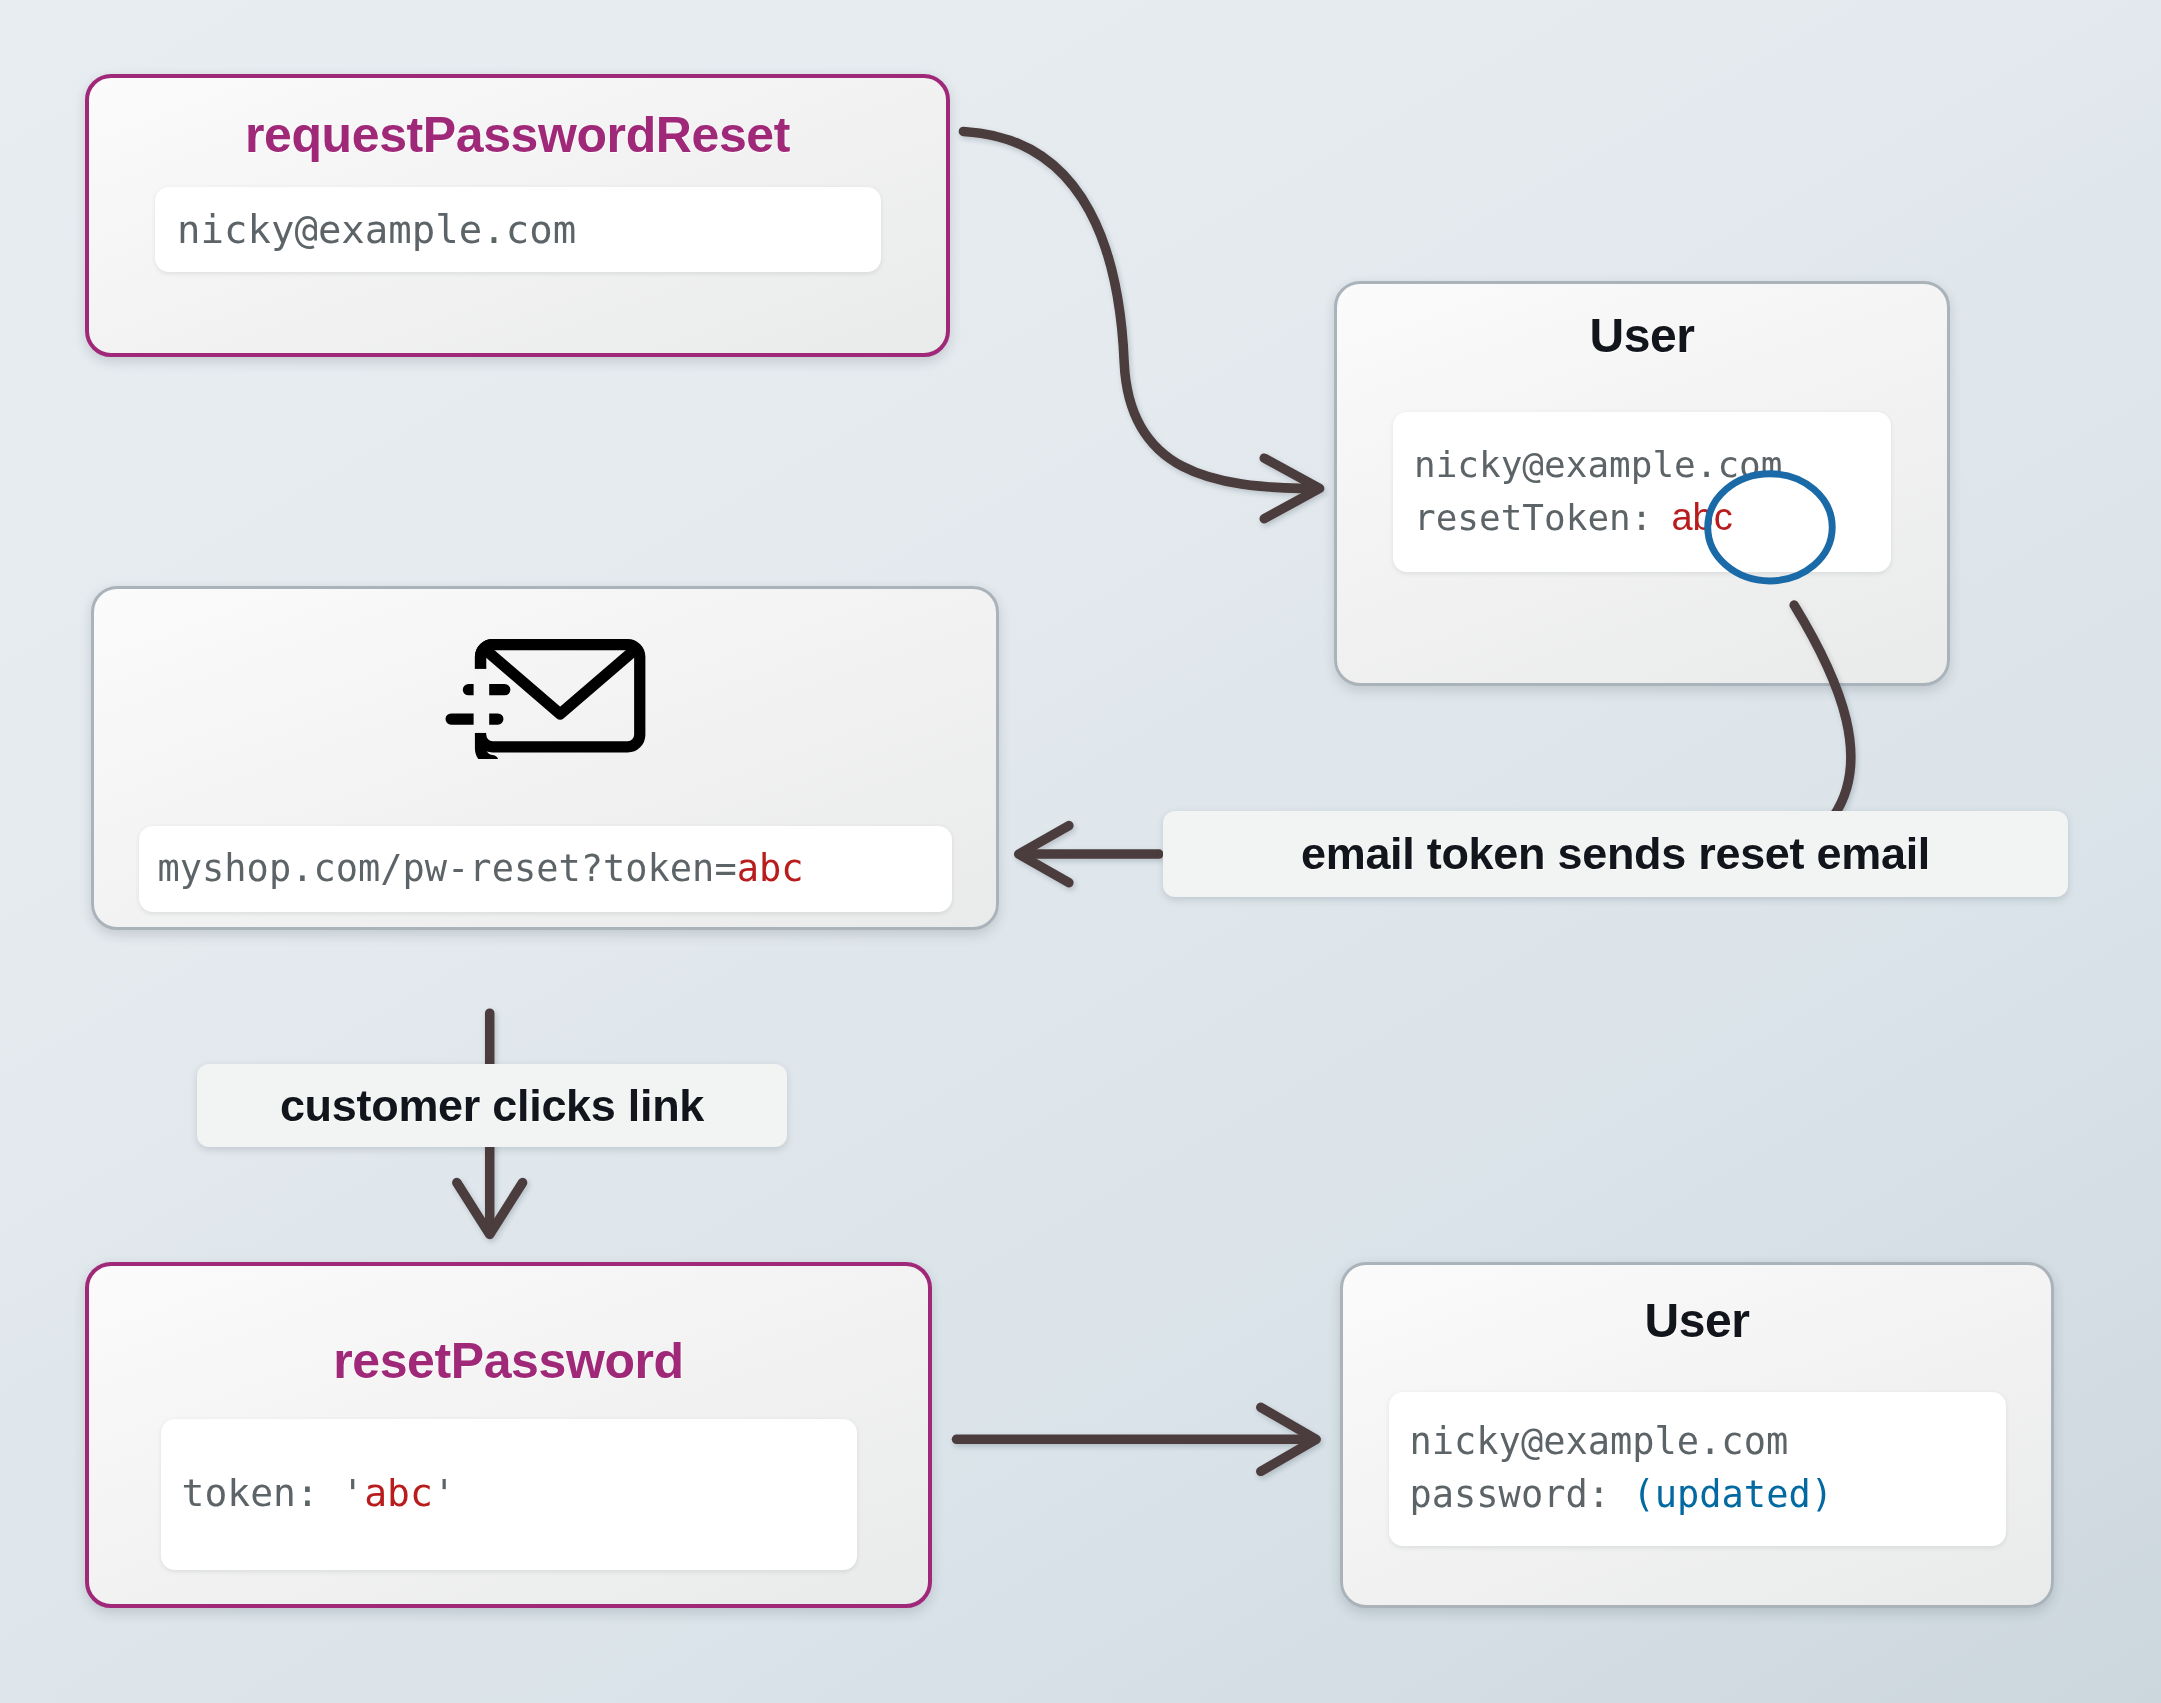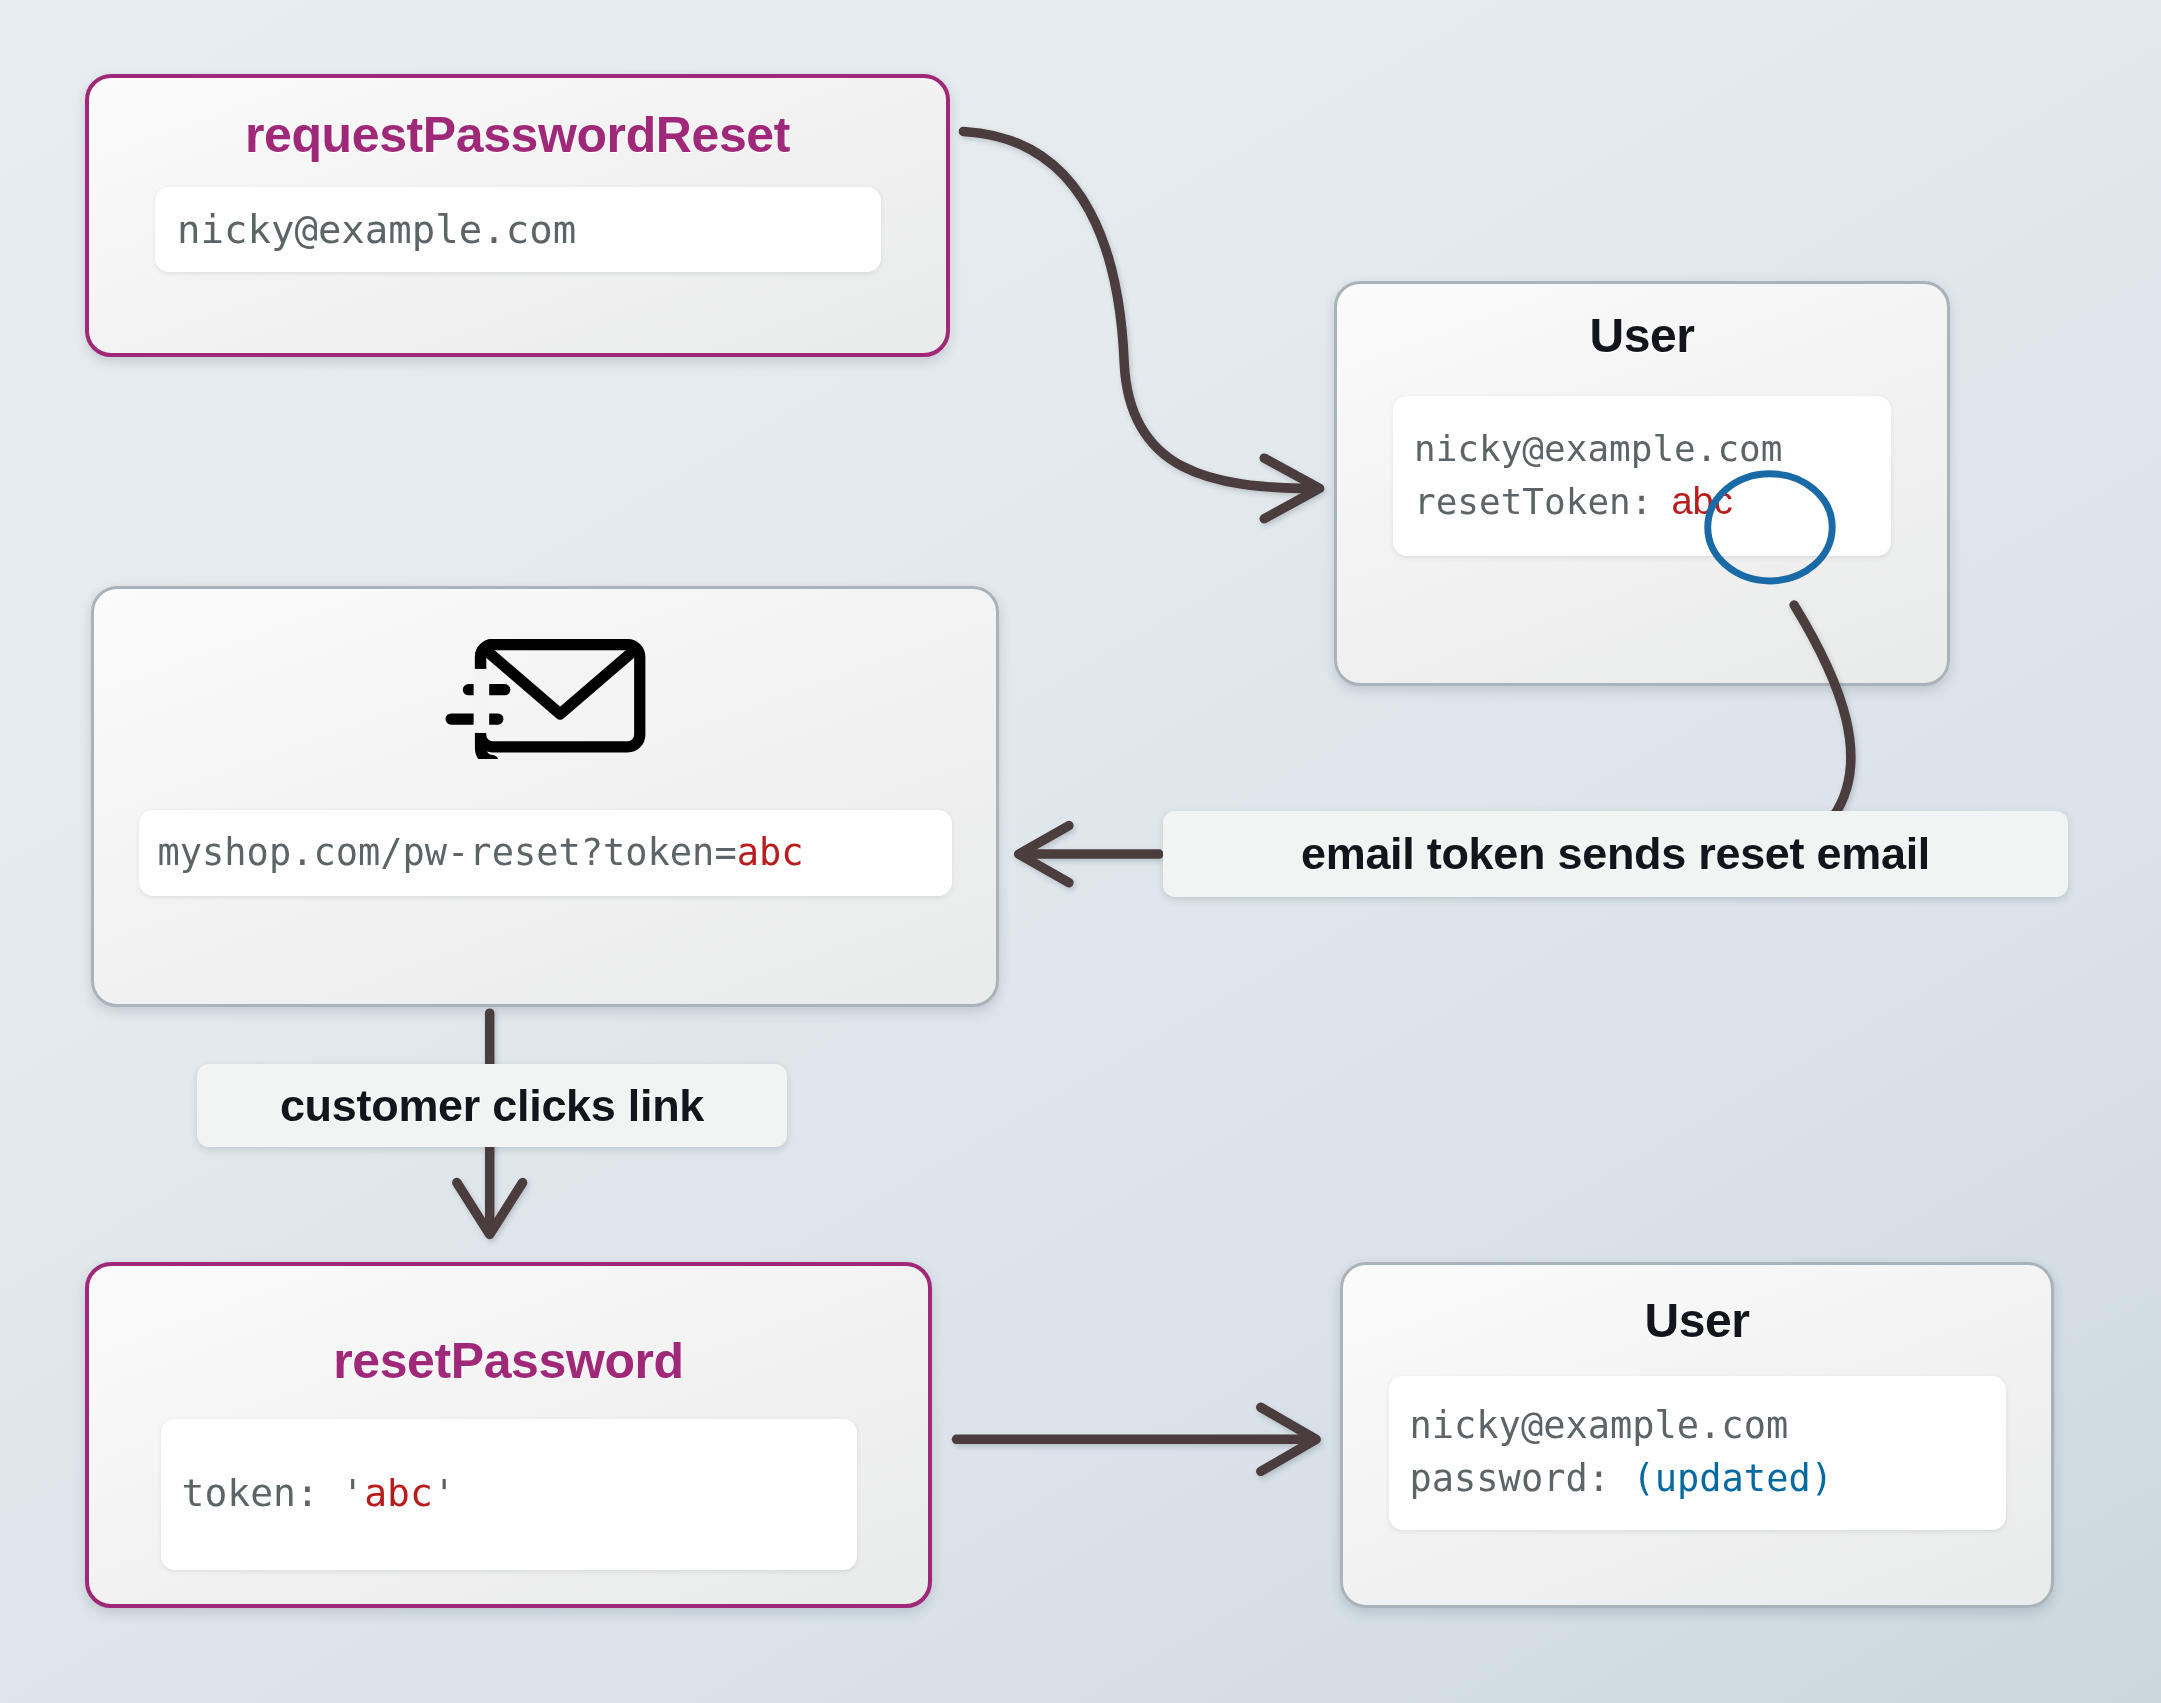"User" .node.plain { gap: none -> 16px }
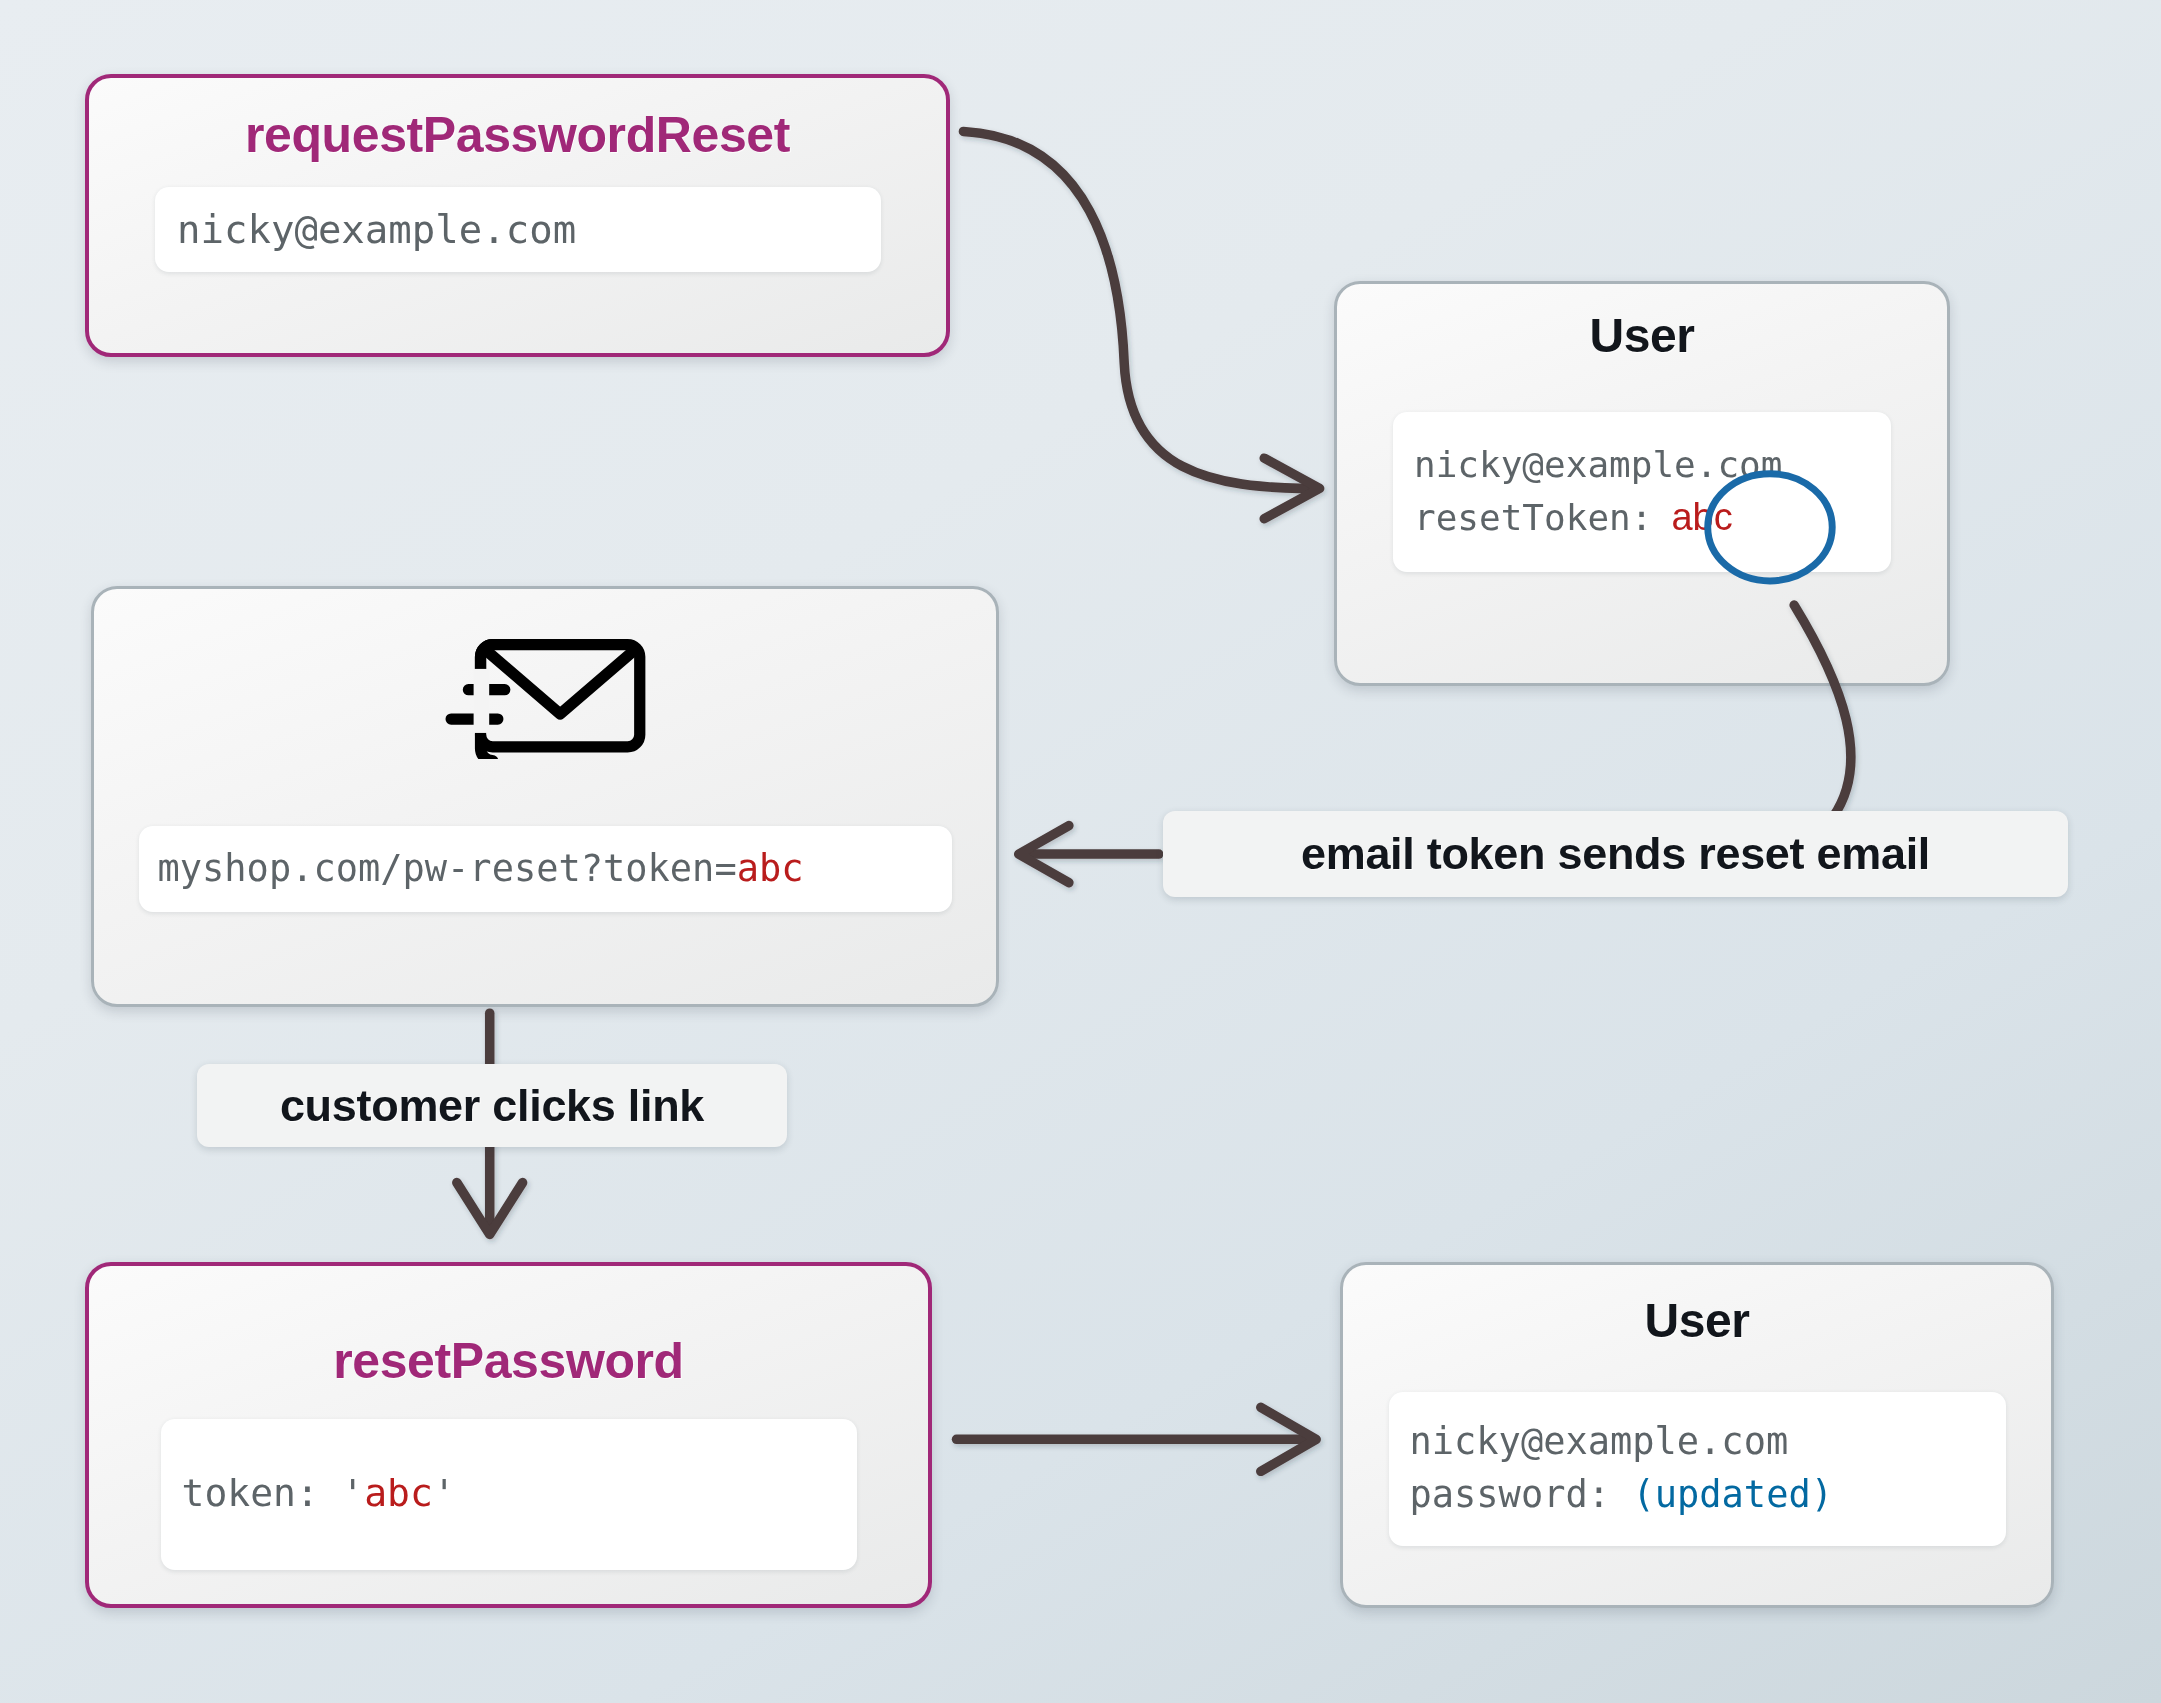"myshop.com/pw-reset?token=abc" #node-email { height: 421px -> 344px }
